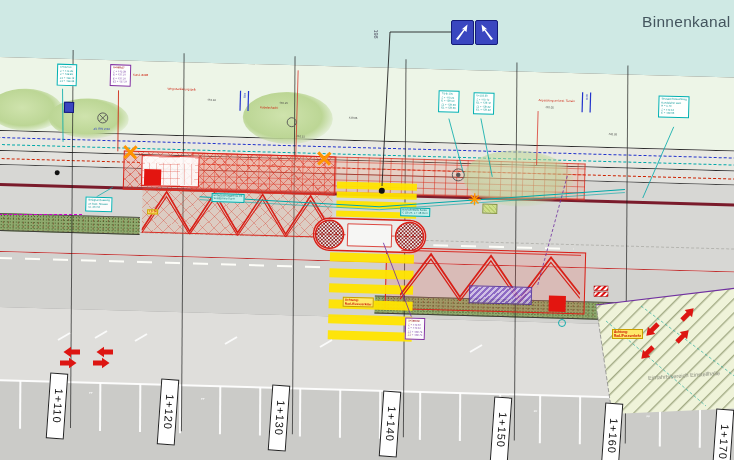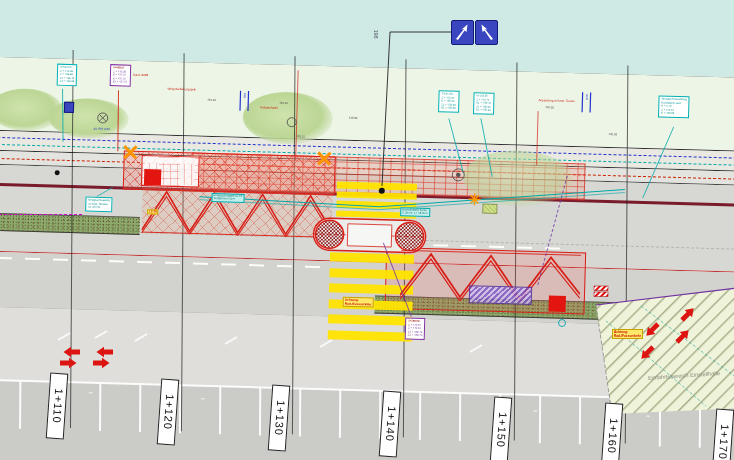"Binnenkanal" div.abs { html: none -> <div>Binnenkanal</div> }
